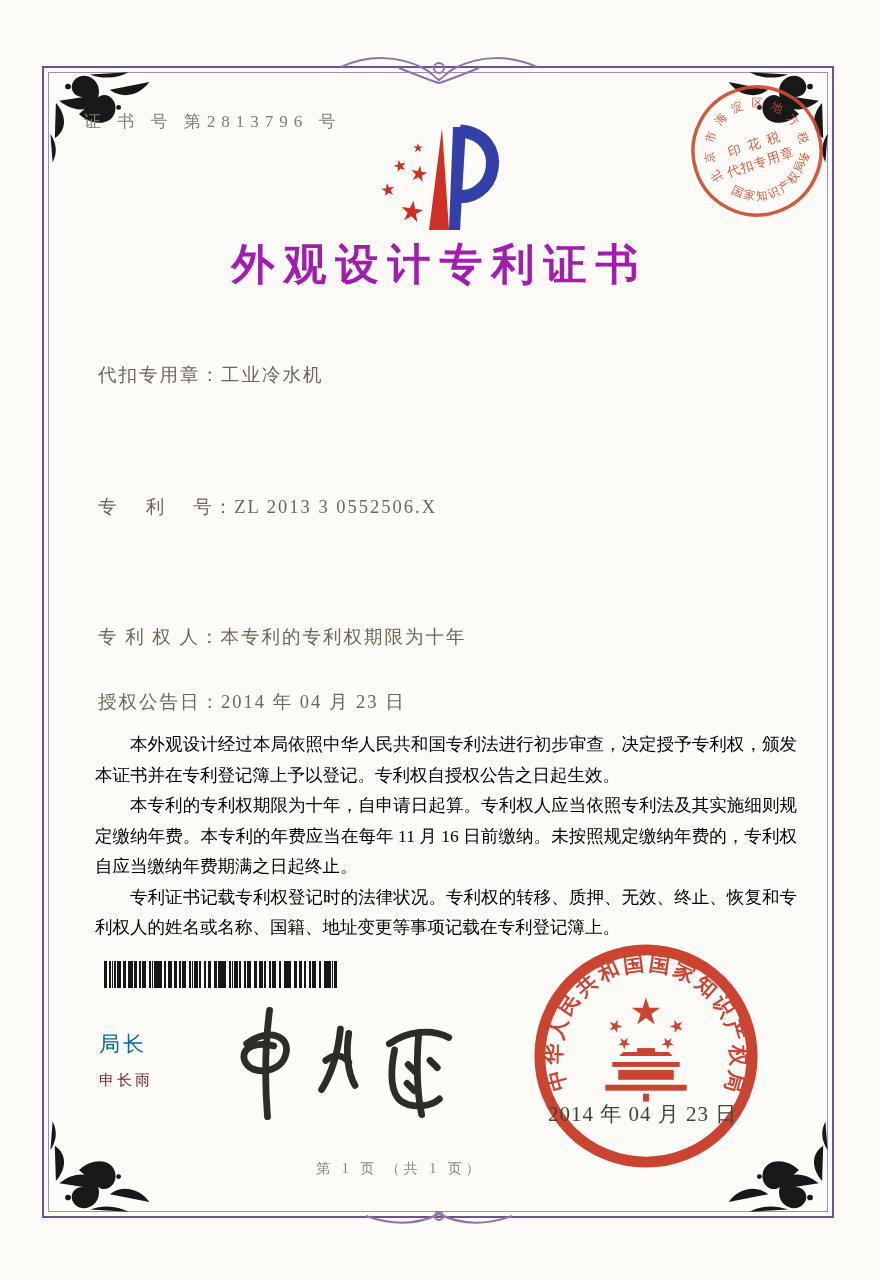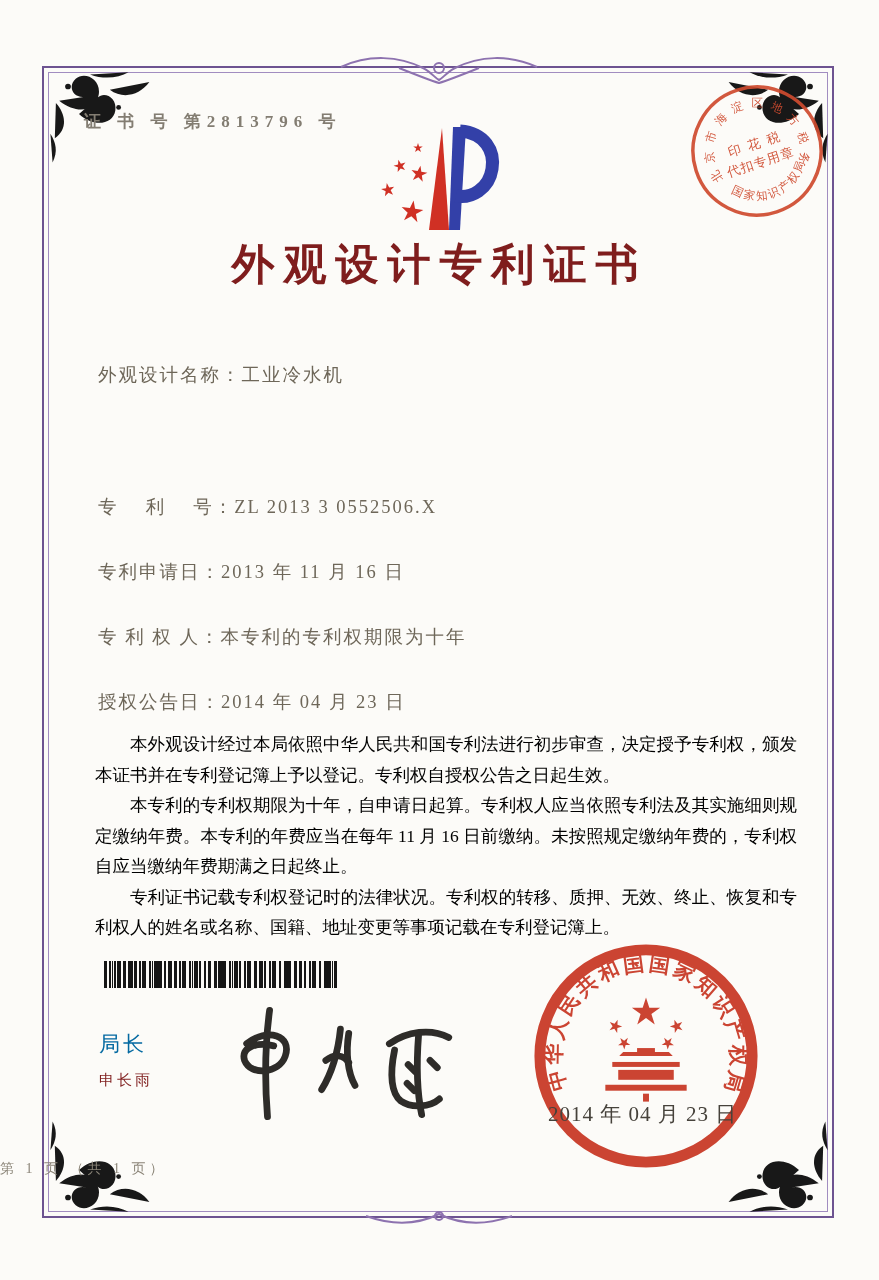"证 书 号 第2813796 号" .cert-no { font-weight: bold -> none }
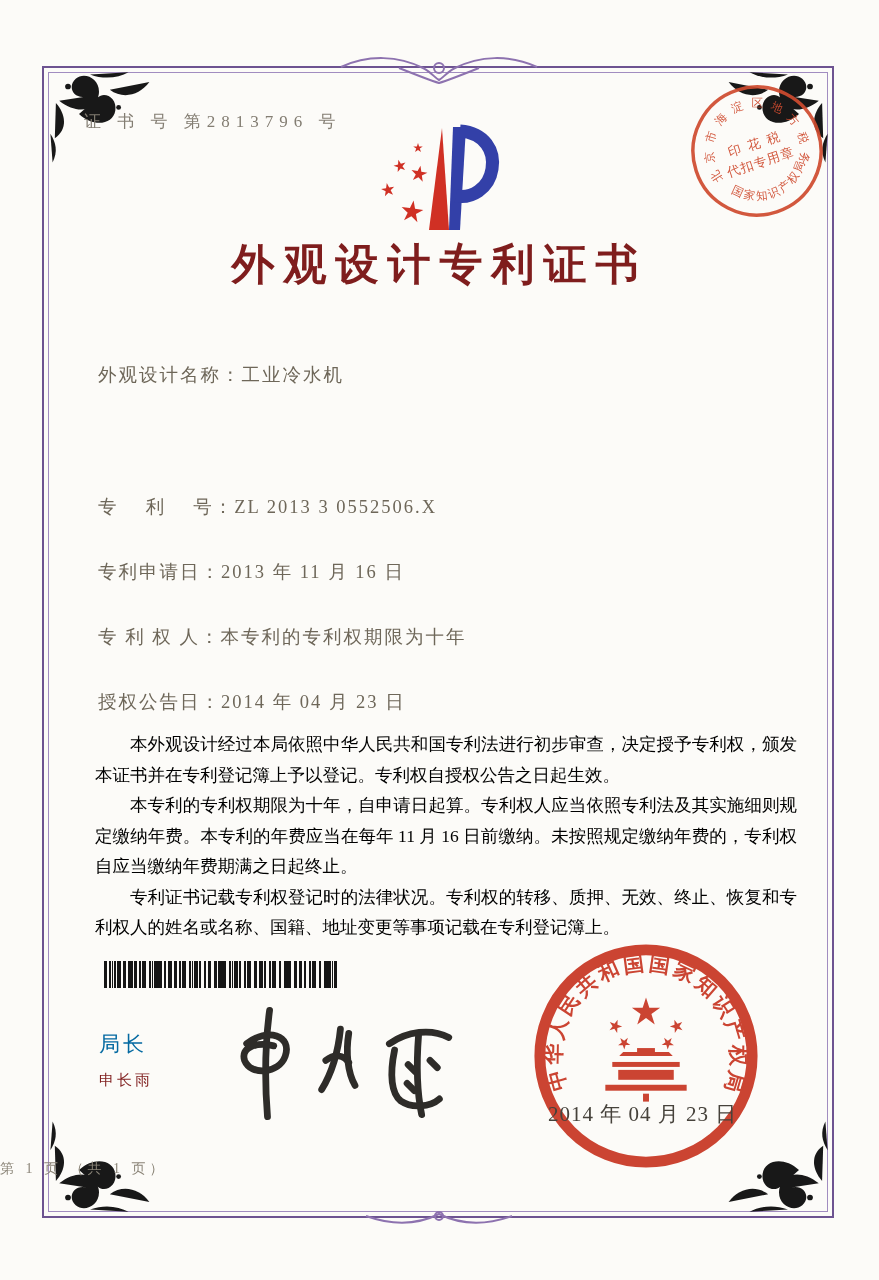"外观设计专利证书" .title { color: #7f1d1d -> #a21caf }
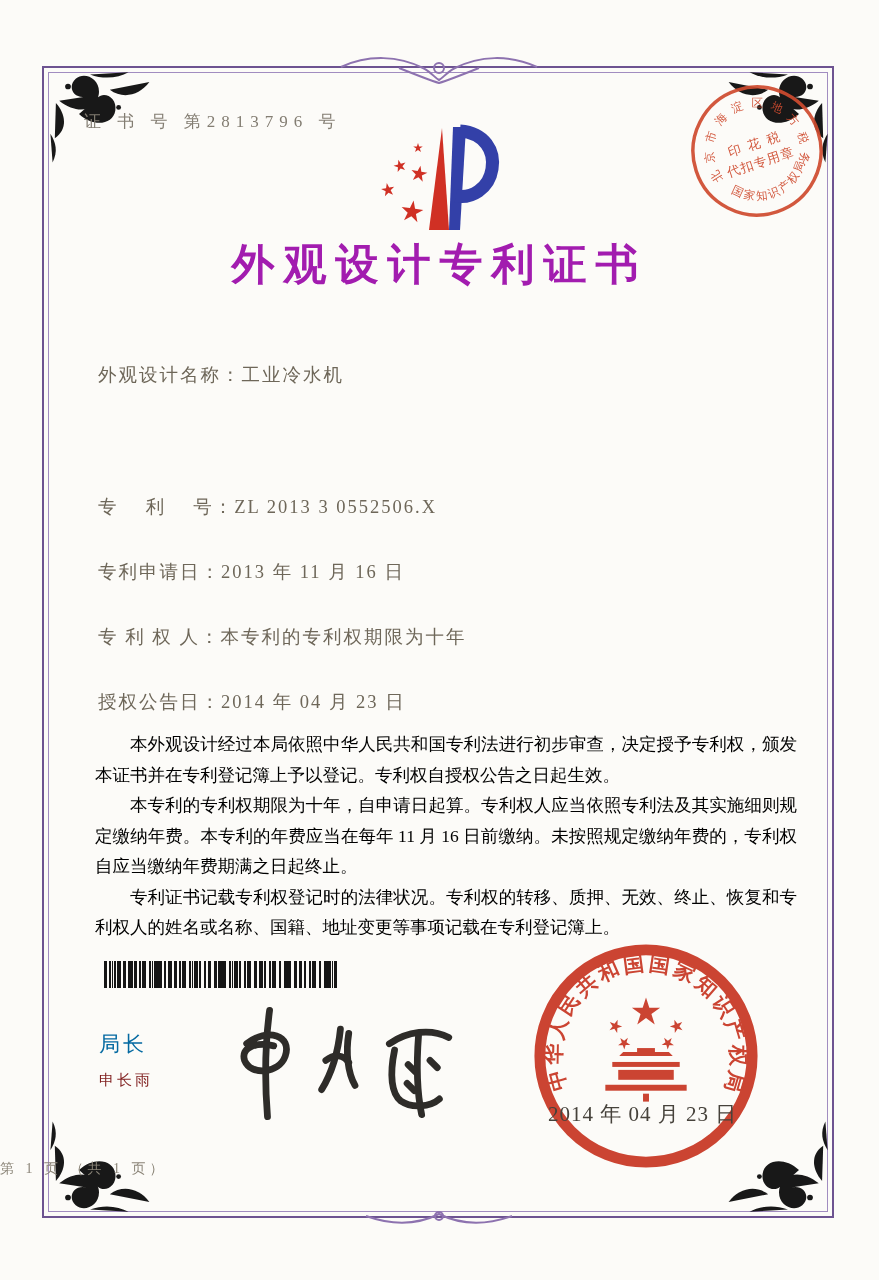"外观设计名称：" span { text: 外观设计名称 -> 代扣专用章 }
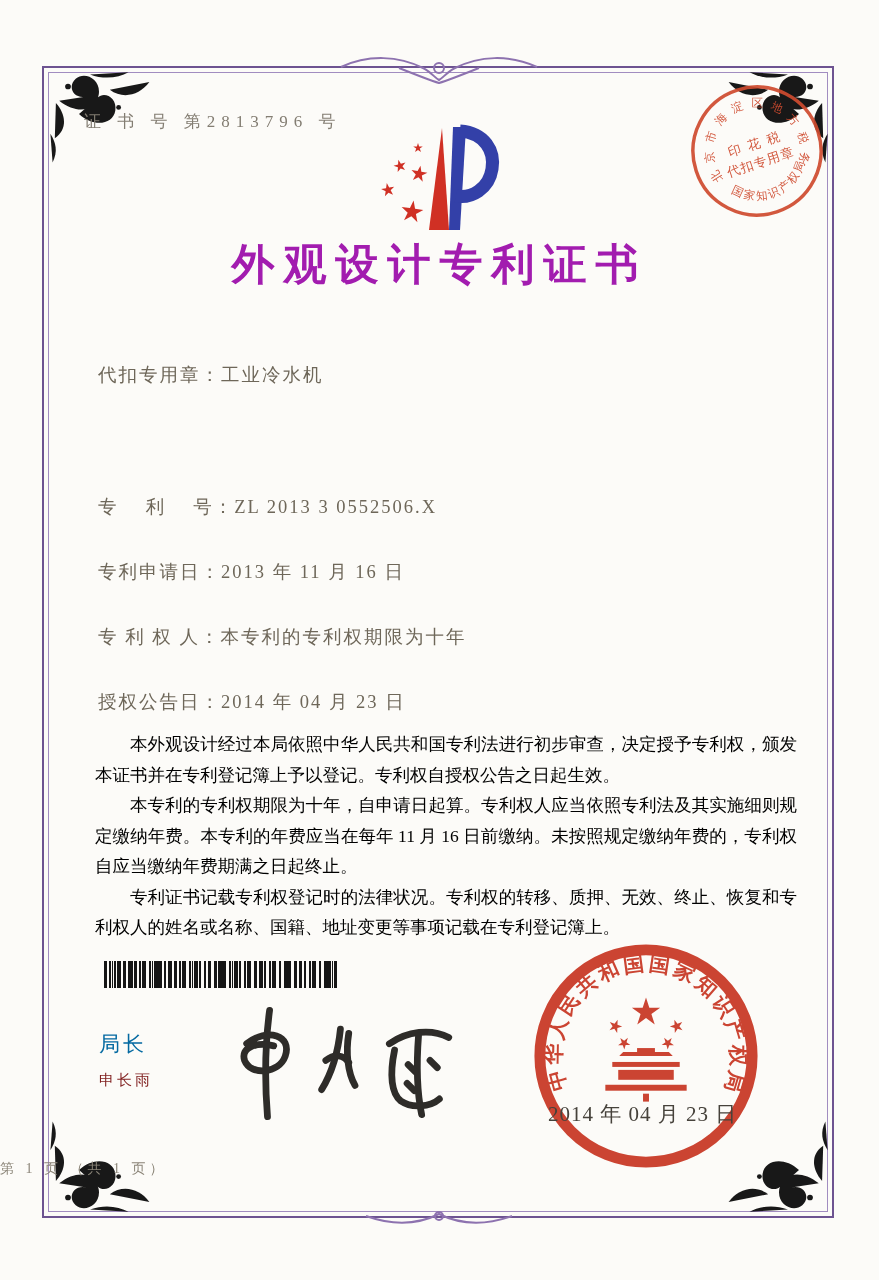"专利申请日：2013 年 11 月 16" div.abs { html: <div><span>专利申请日：</span><span>2013 年 11 月 16 日</span></div> -> none }
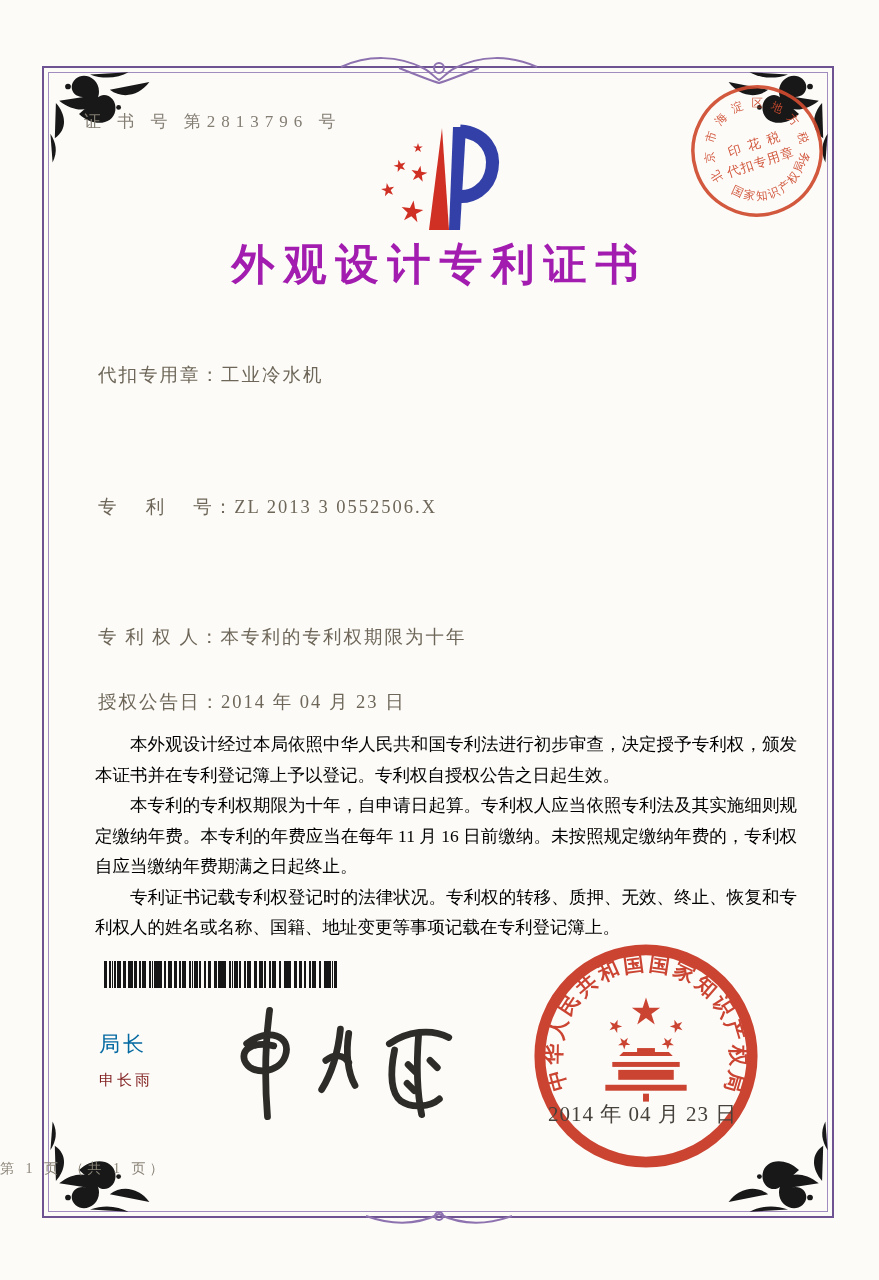"第 1 页 （共 1" .footer { text-align: none -> center }
